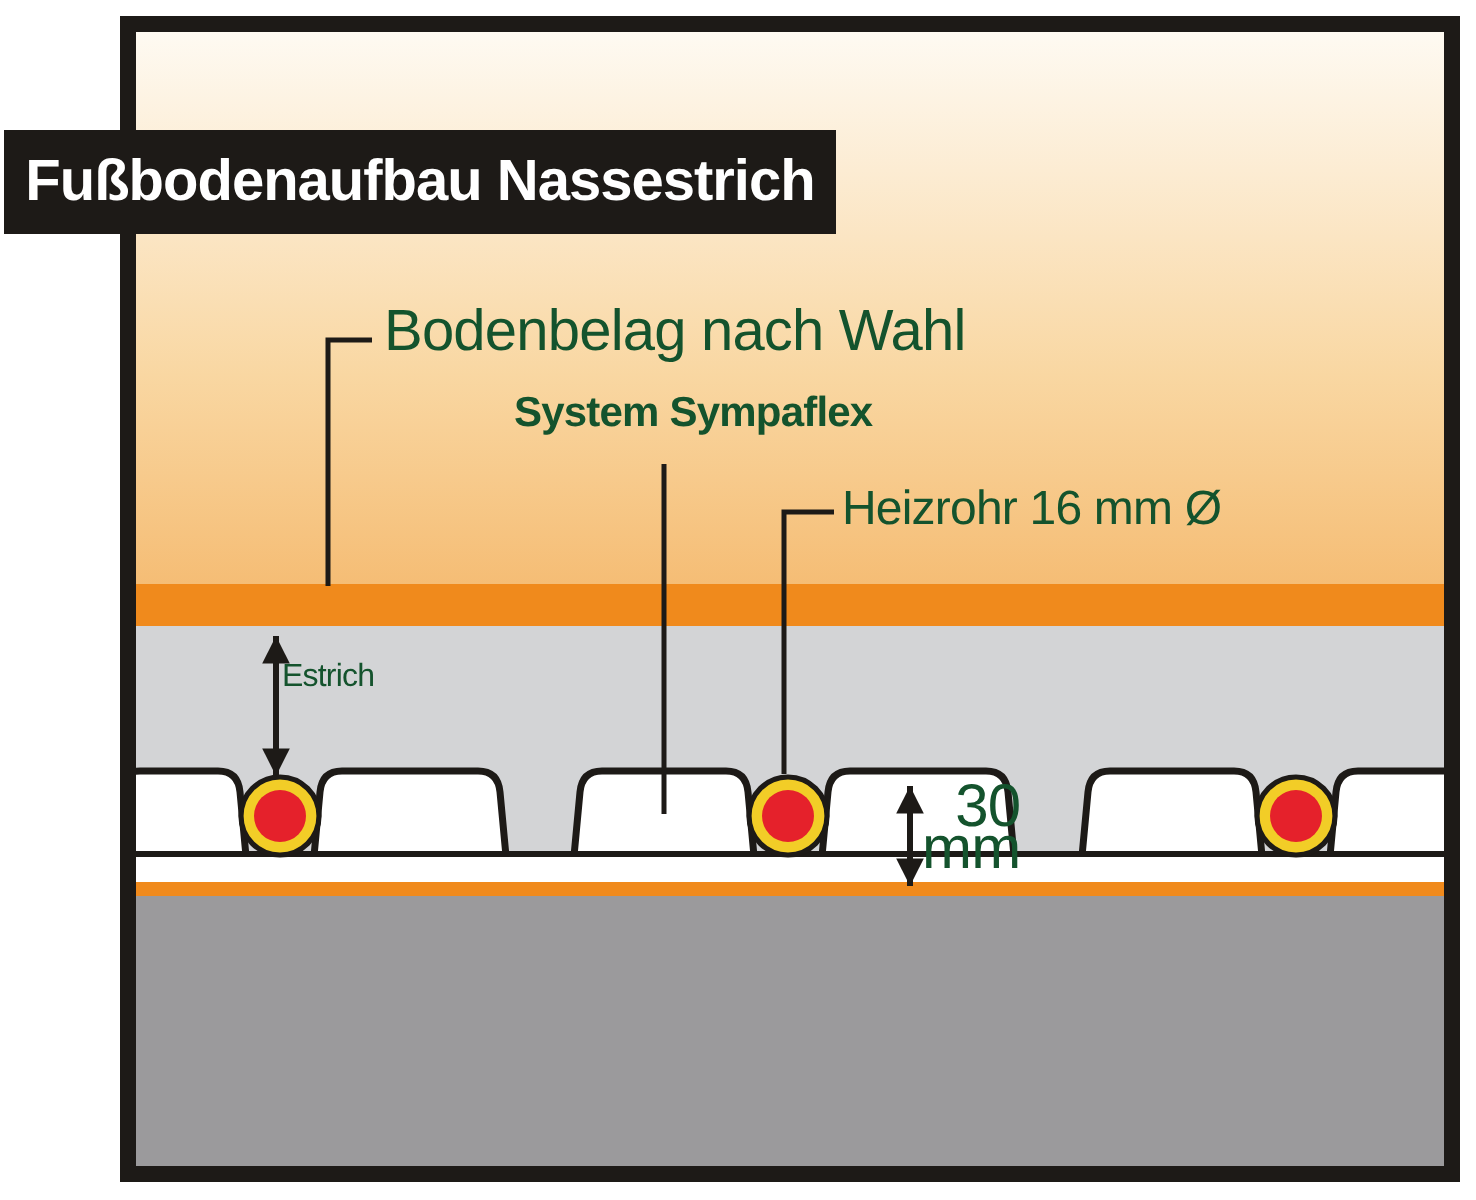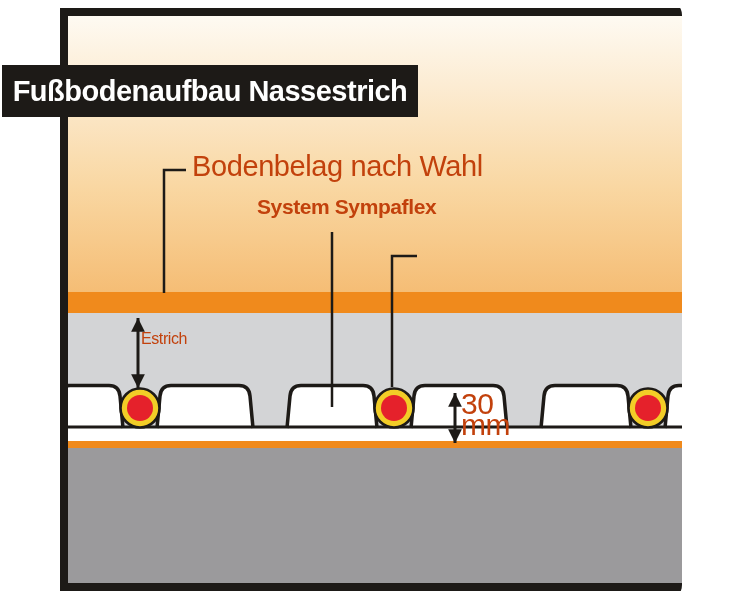"Fußbodenaufbau Nassestrich" .stage { width: 682px -> 738px }
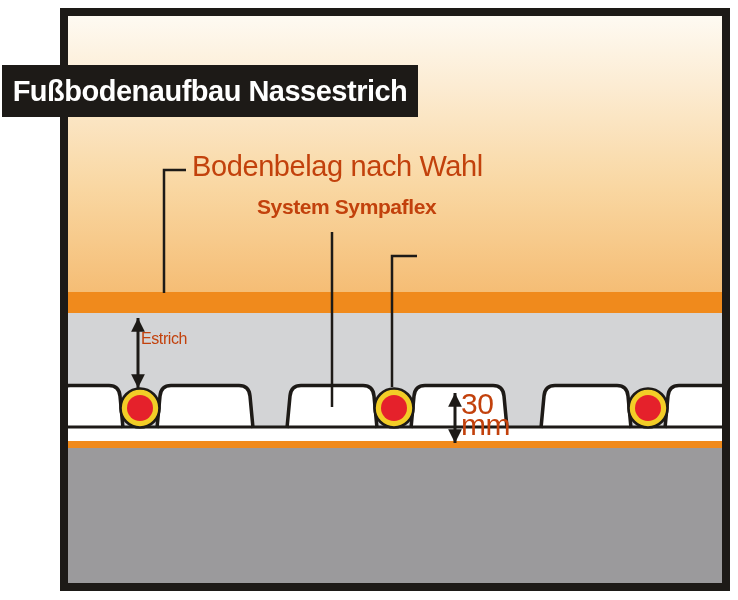"Bodenbelag nach Wahl" .lbl { color: #c2410c -> #14532d; text-align: none -> right }
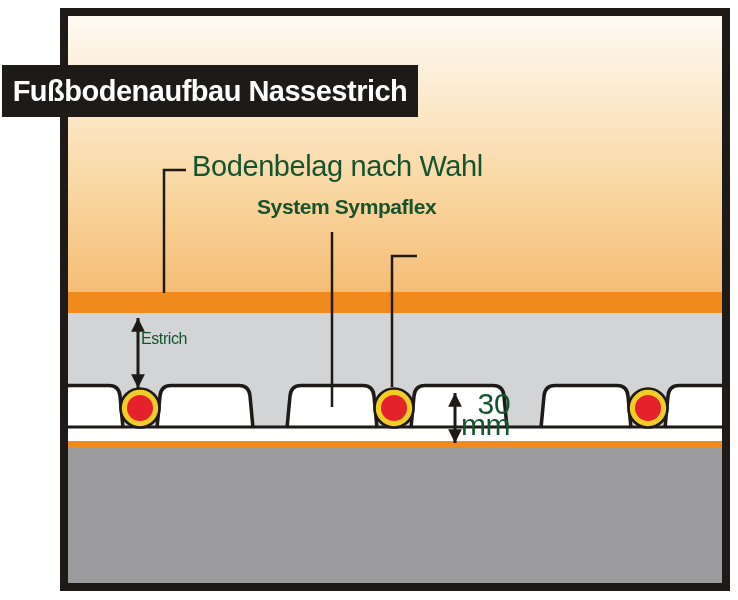"Heizrohr 16 mm Ø" div.lbl { html: none -> <div>Heizrohr 16 mm Ø</div> }
